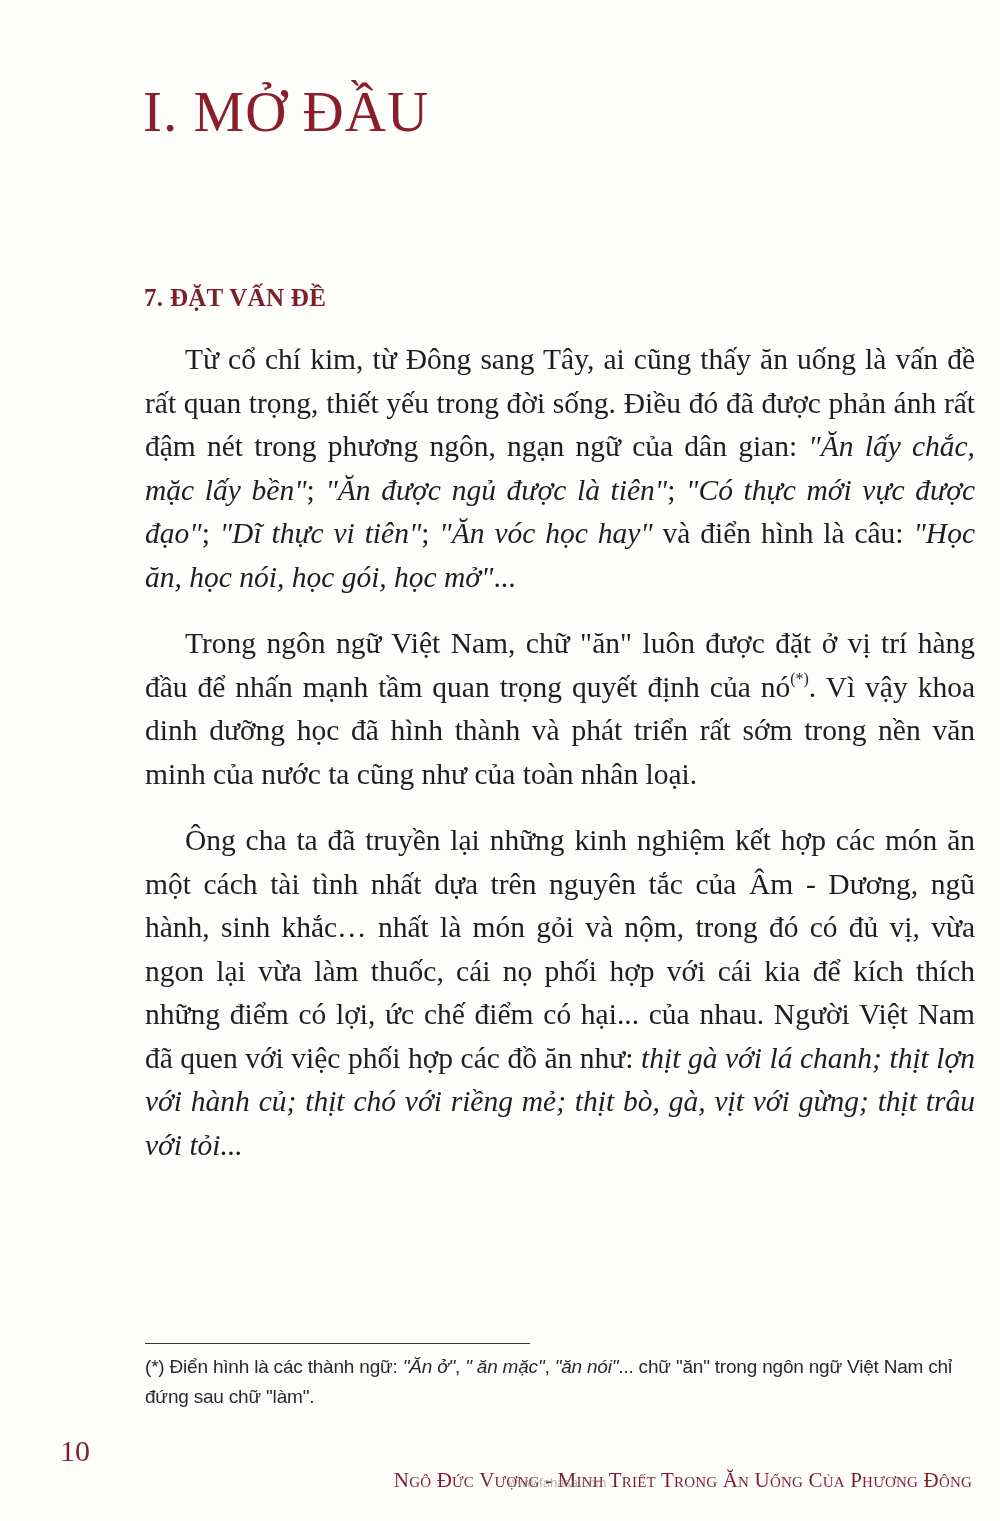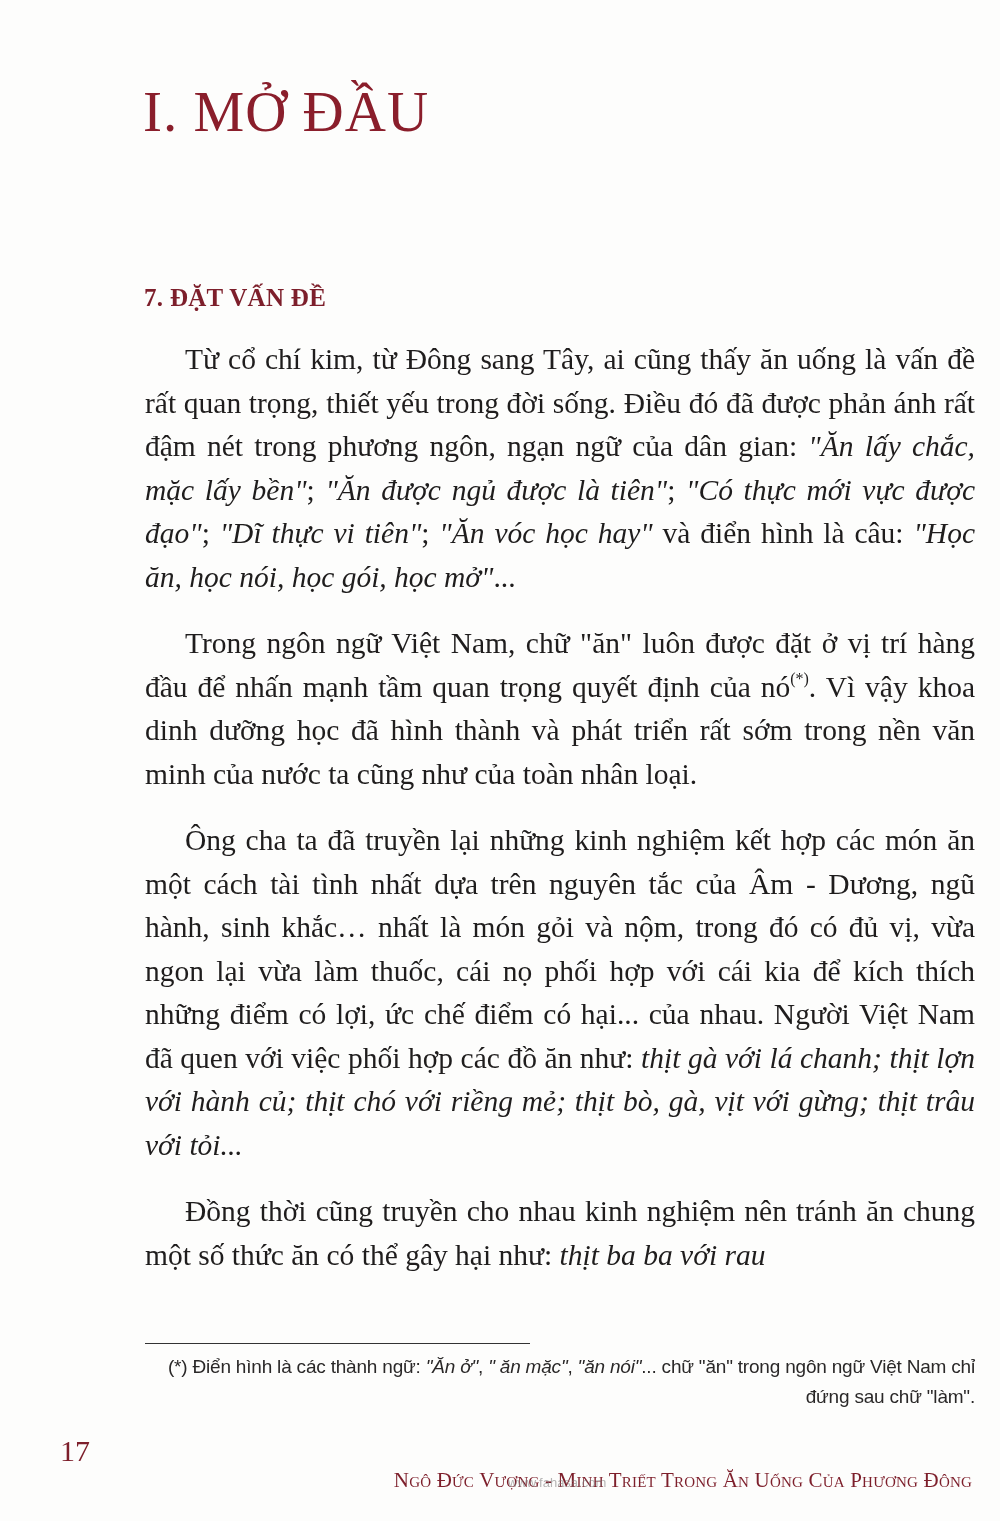"Đồng thời cũng truyền cho" p.para { html: <p><span>Đồng thời cũng truyền cho nhau kinh nghiệm nên tránh ăn chung một số thức ăn có thể gây hại như: </span><span>thịt ba ba với rau</span></p> -> none }
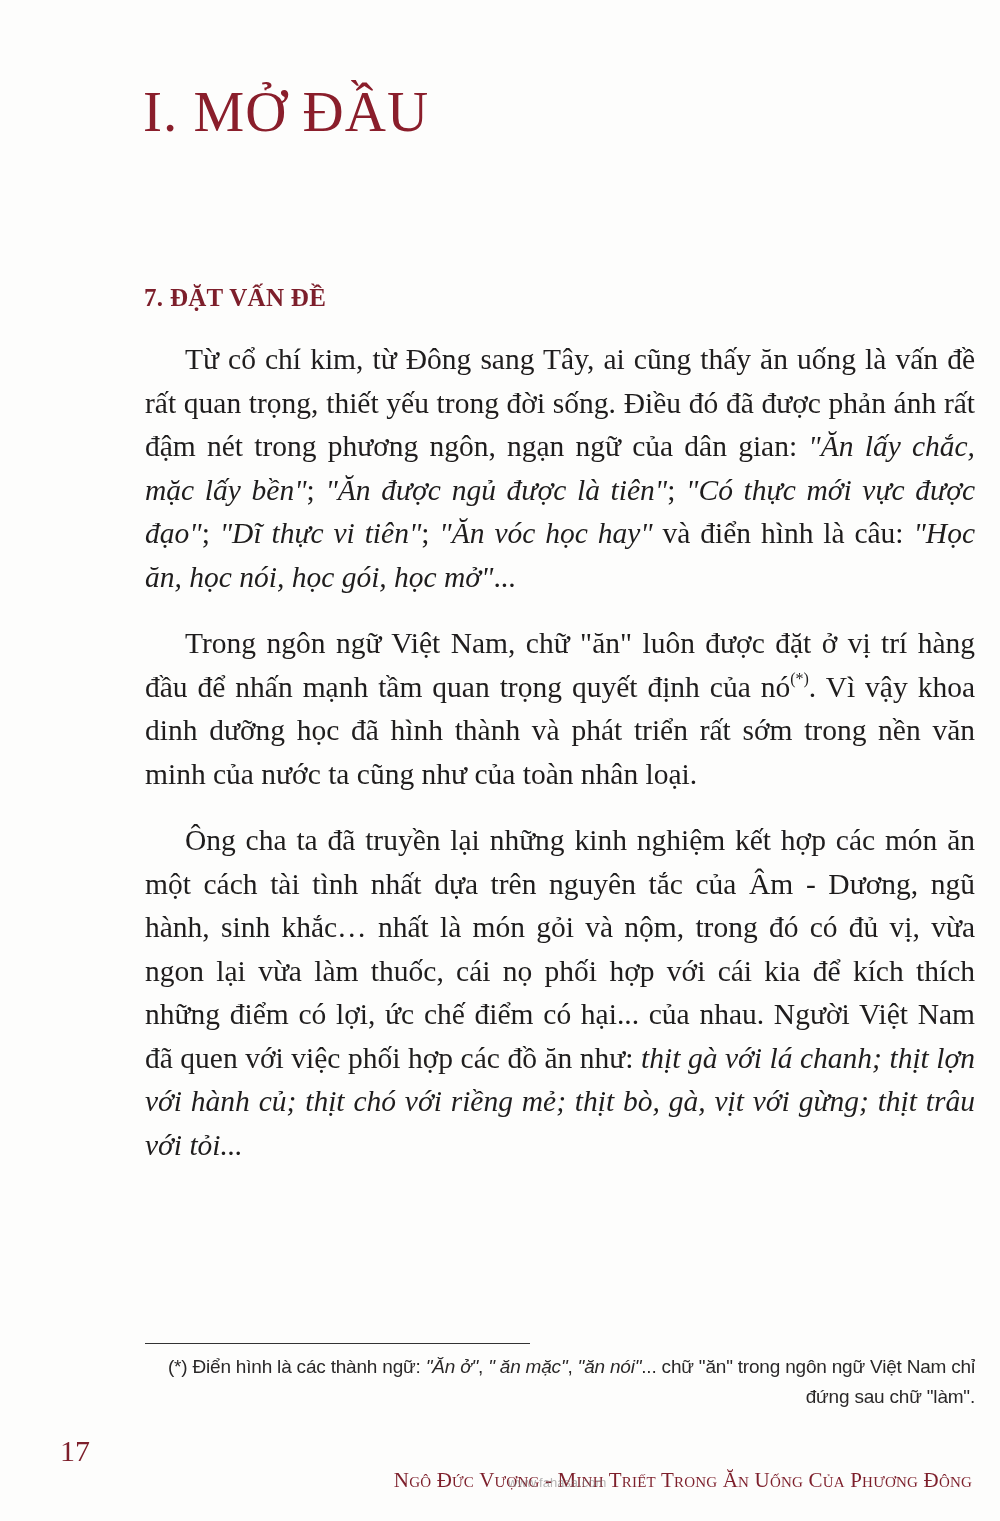"(*) Điển hình là các" .footnote { text-align: right -> none }
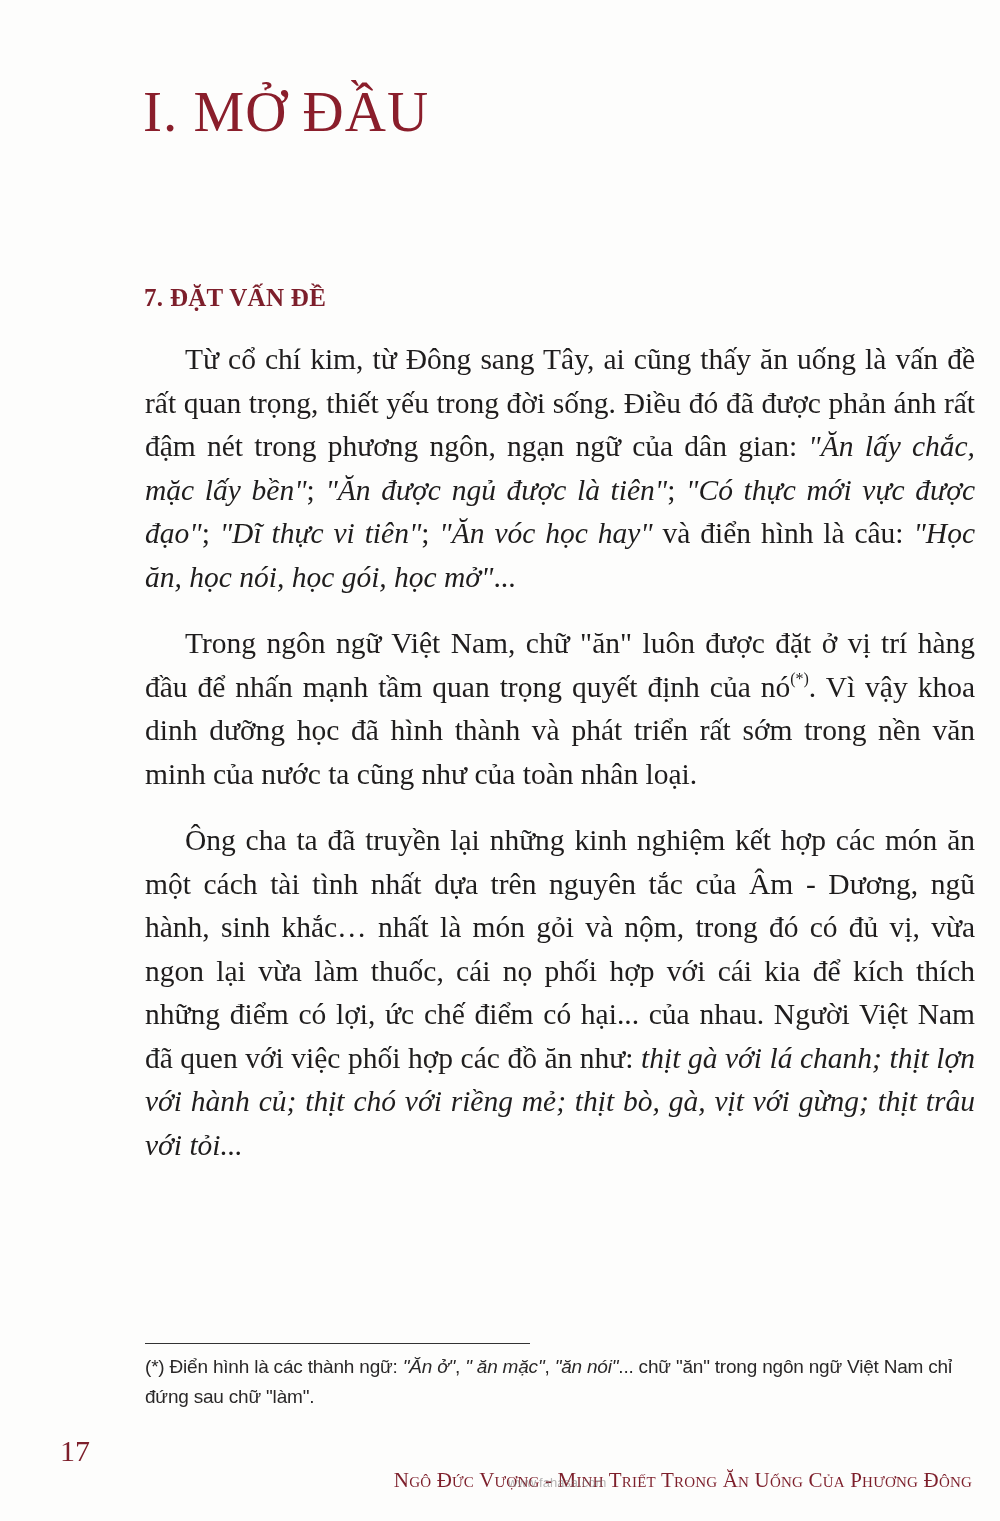"17" div.page-number { text: 17 -> 10 }
